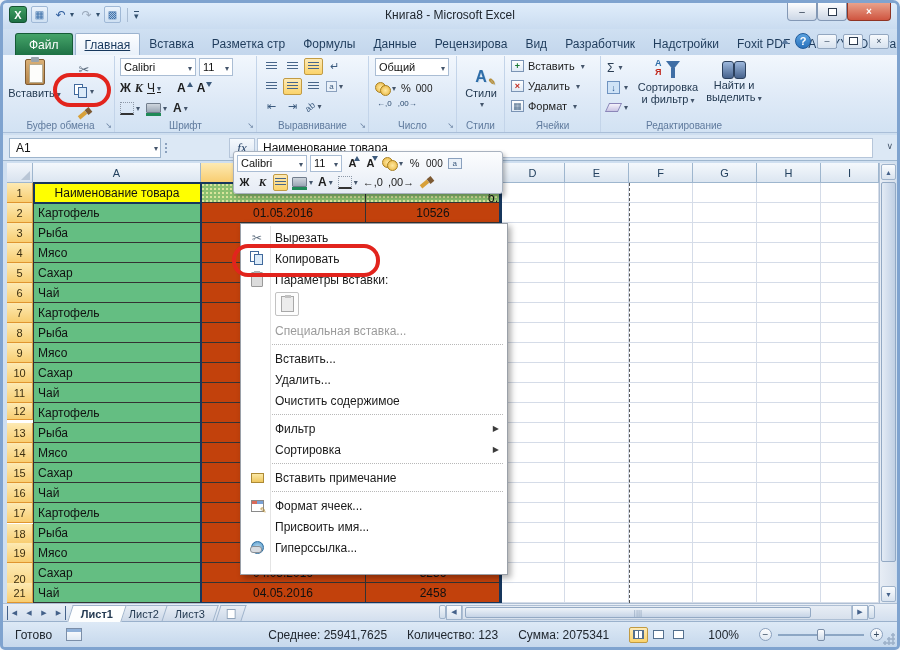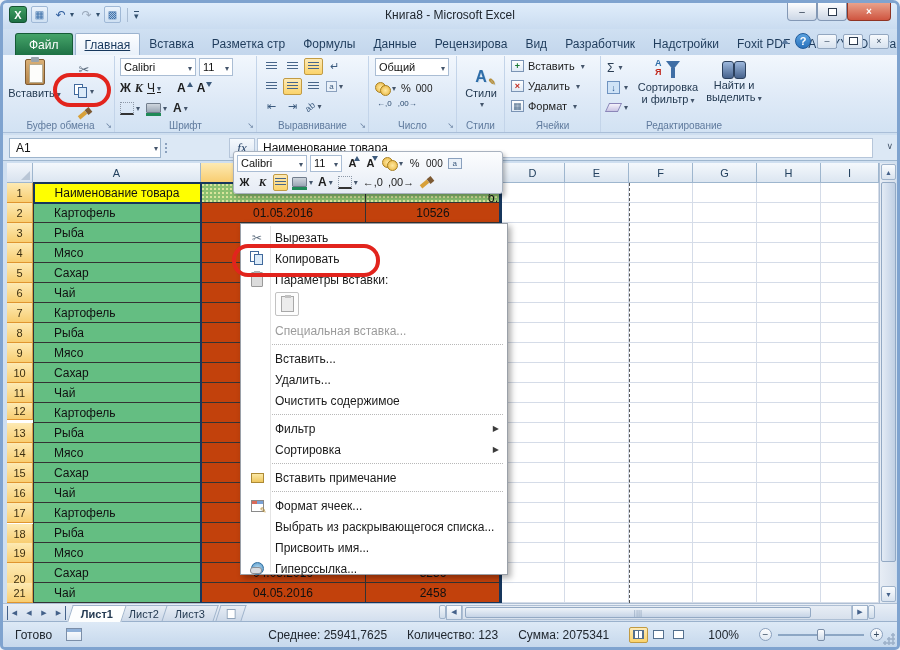"Картофель" .c.la { padding-left: 20px -> 4px }
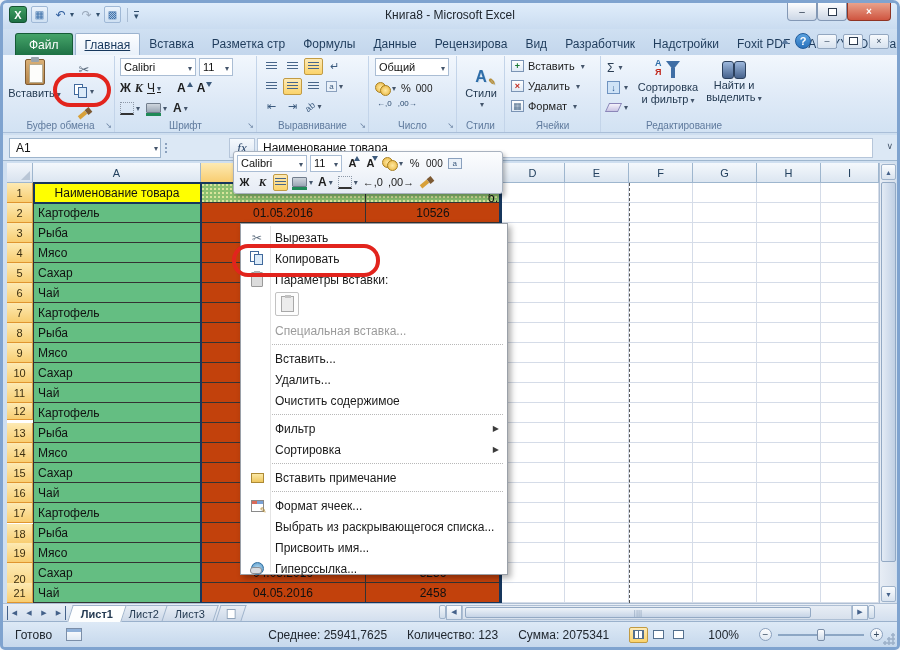"Выбрать из раскрывающегося списка..." div.itm { html: <div> <div></div> <div>Выбрать из раскрывающегося списка...</div> </div> -> none }
